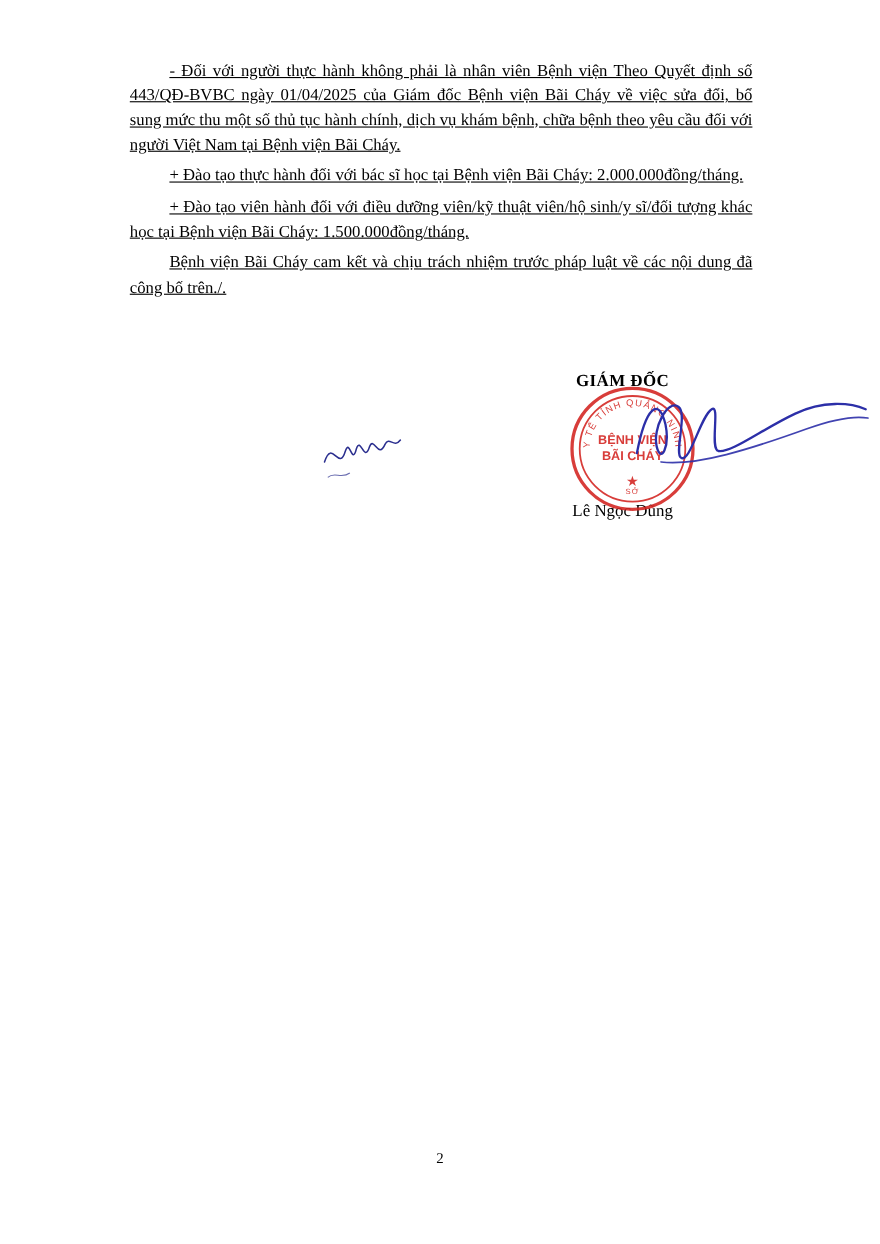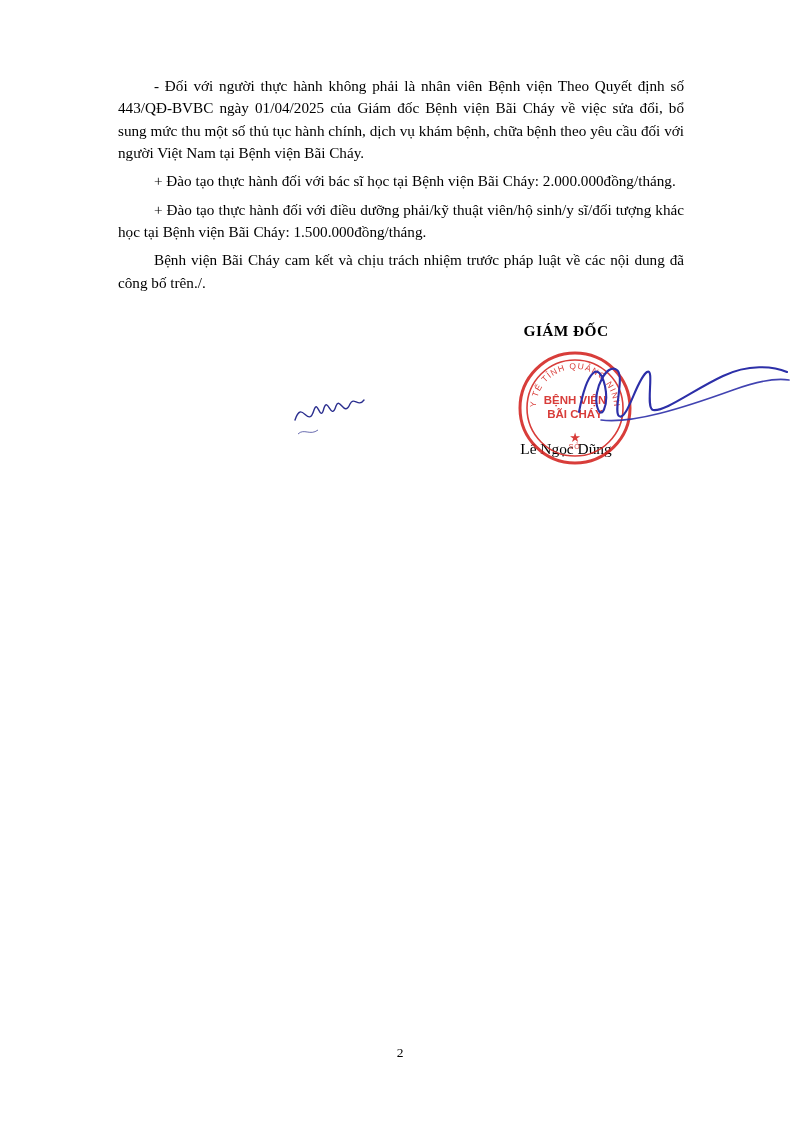"- Đối với người thực" .content { text-decoration: none -> underline; top: 75px -> 54px }
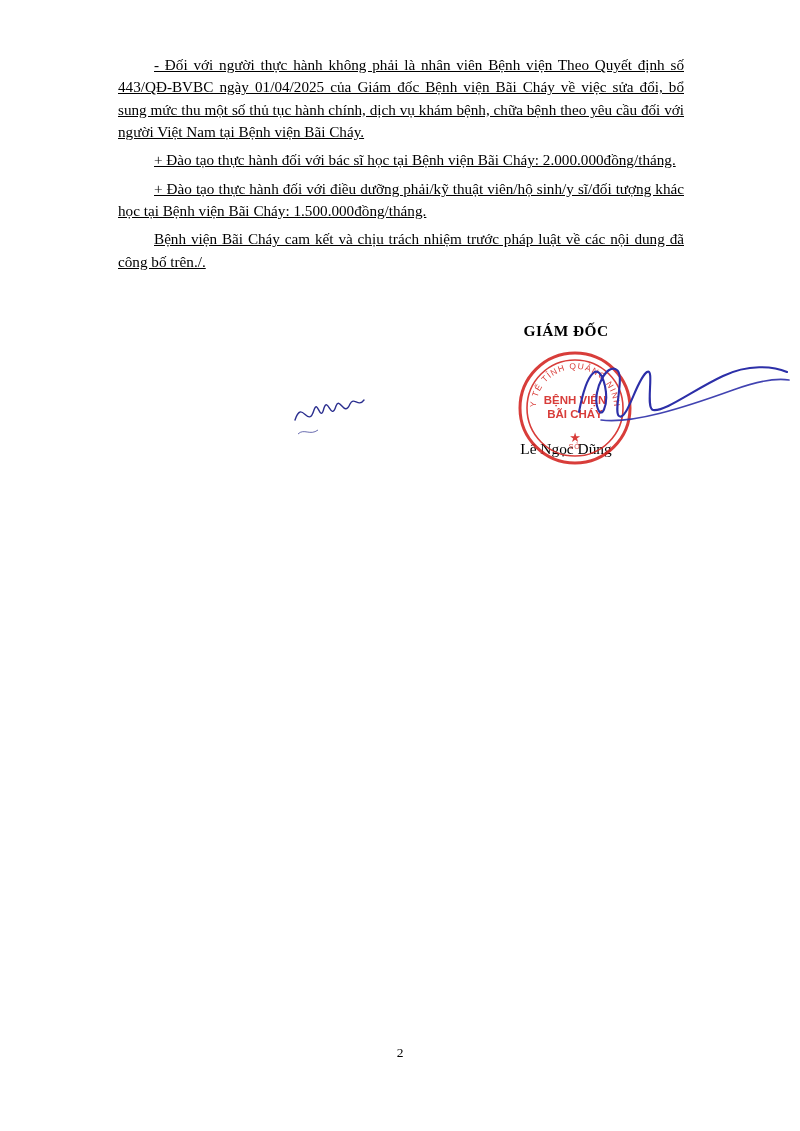"+ Đào tạo thực hành đối với điều" p.body-par { text: thực hành đối với điều dưỡng phải/kỹ -> viên hành đối với điều dưỡng viên/kỹ }
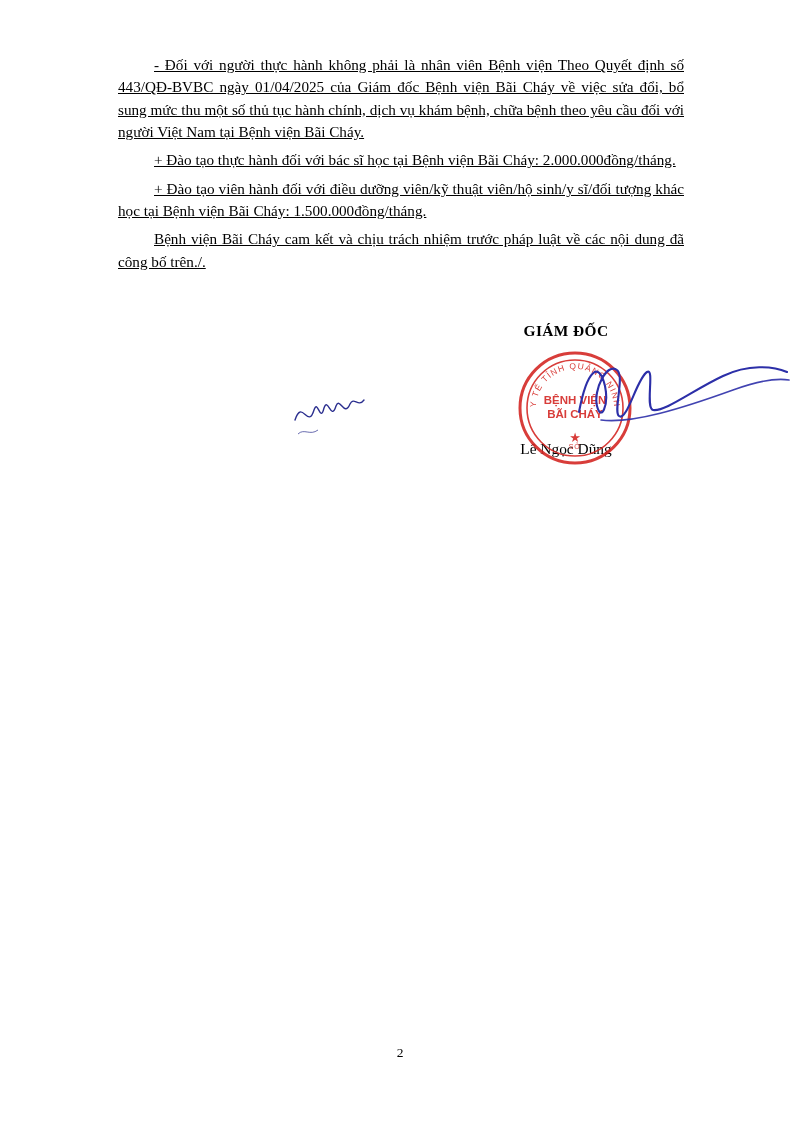"GIÁM ĐỐC" .director { top: 0 -> 16px }
